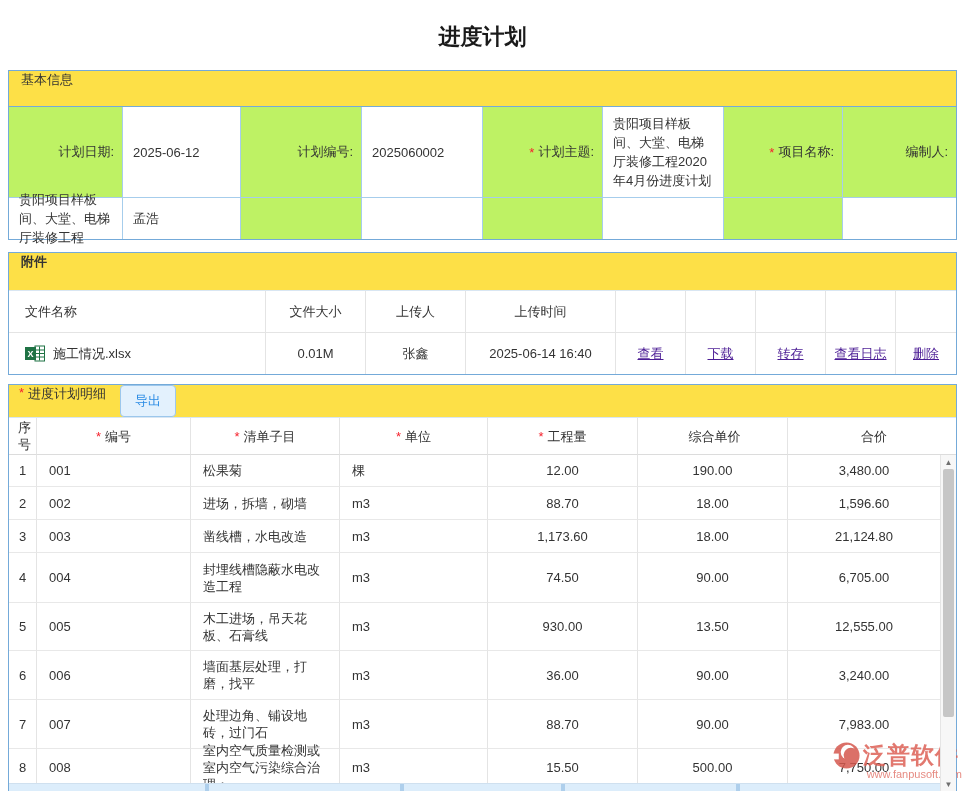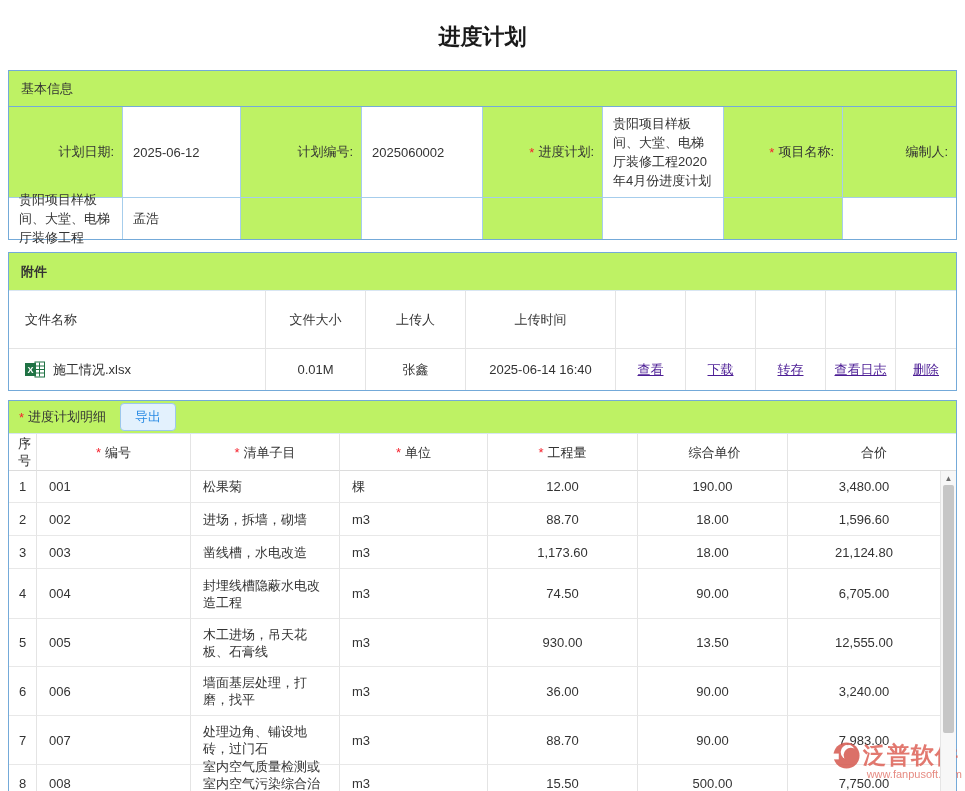"基本信息" .section-bar { align-items: center -> none; background: #bef264 -> #fde047 }
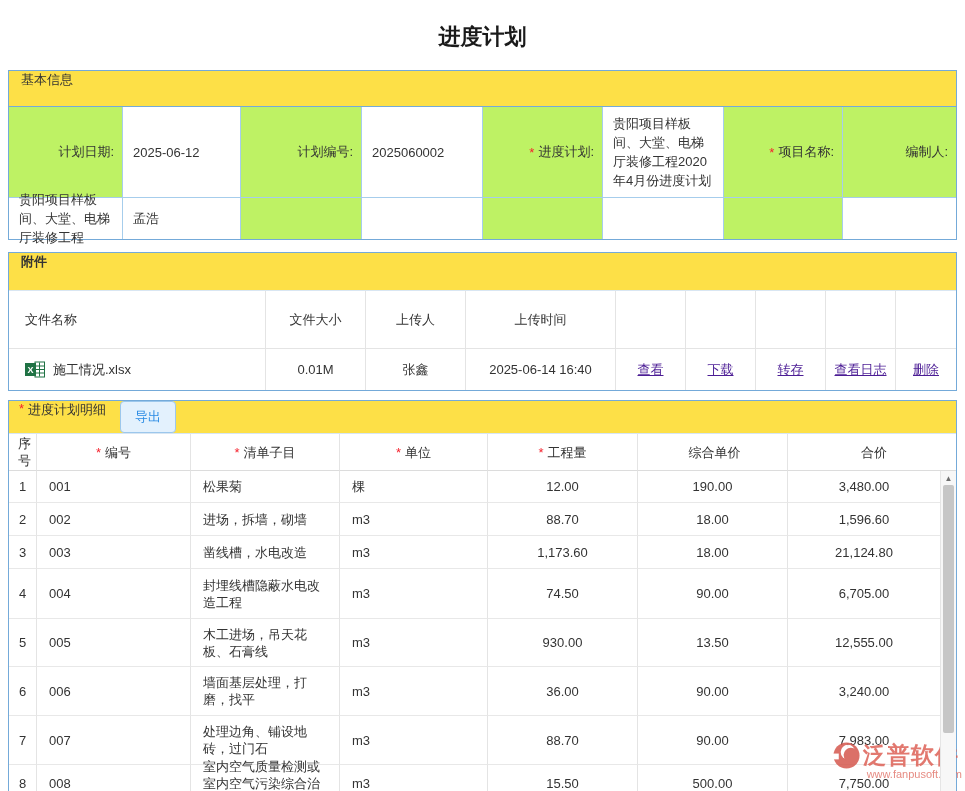"进度计划:" span { text: 进度计划 -> 计划主题 }
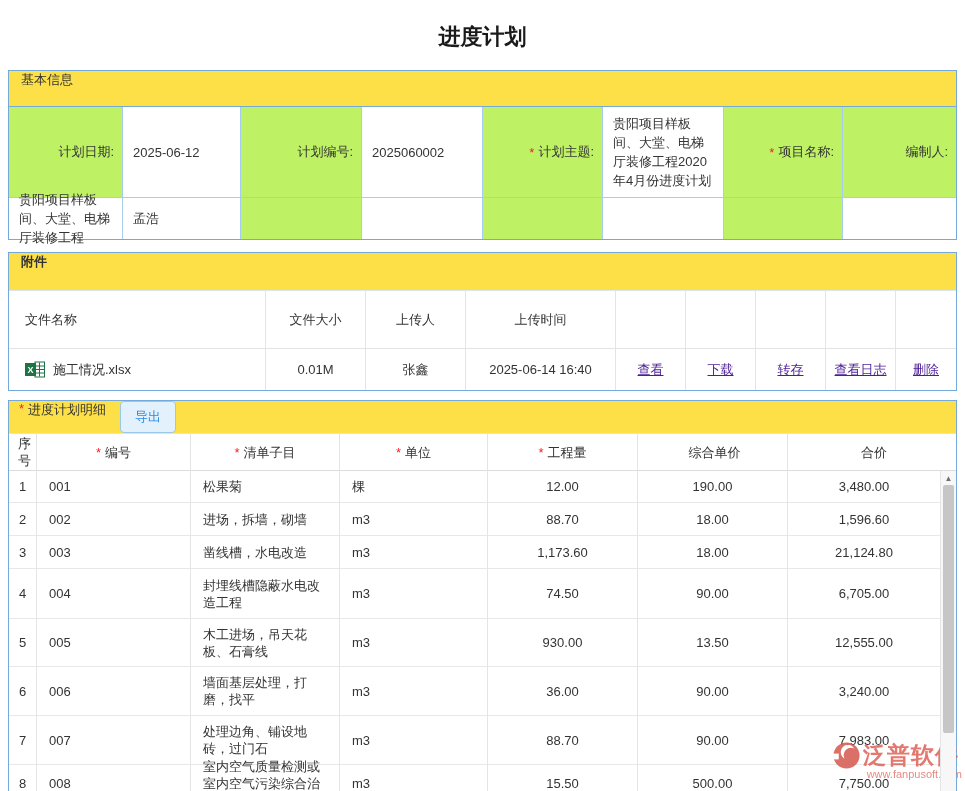"文件名称" .attach-head .acell { height: 58px -> 42px }
